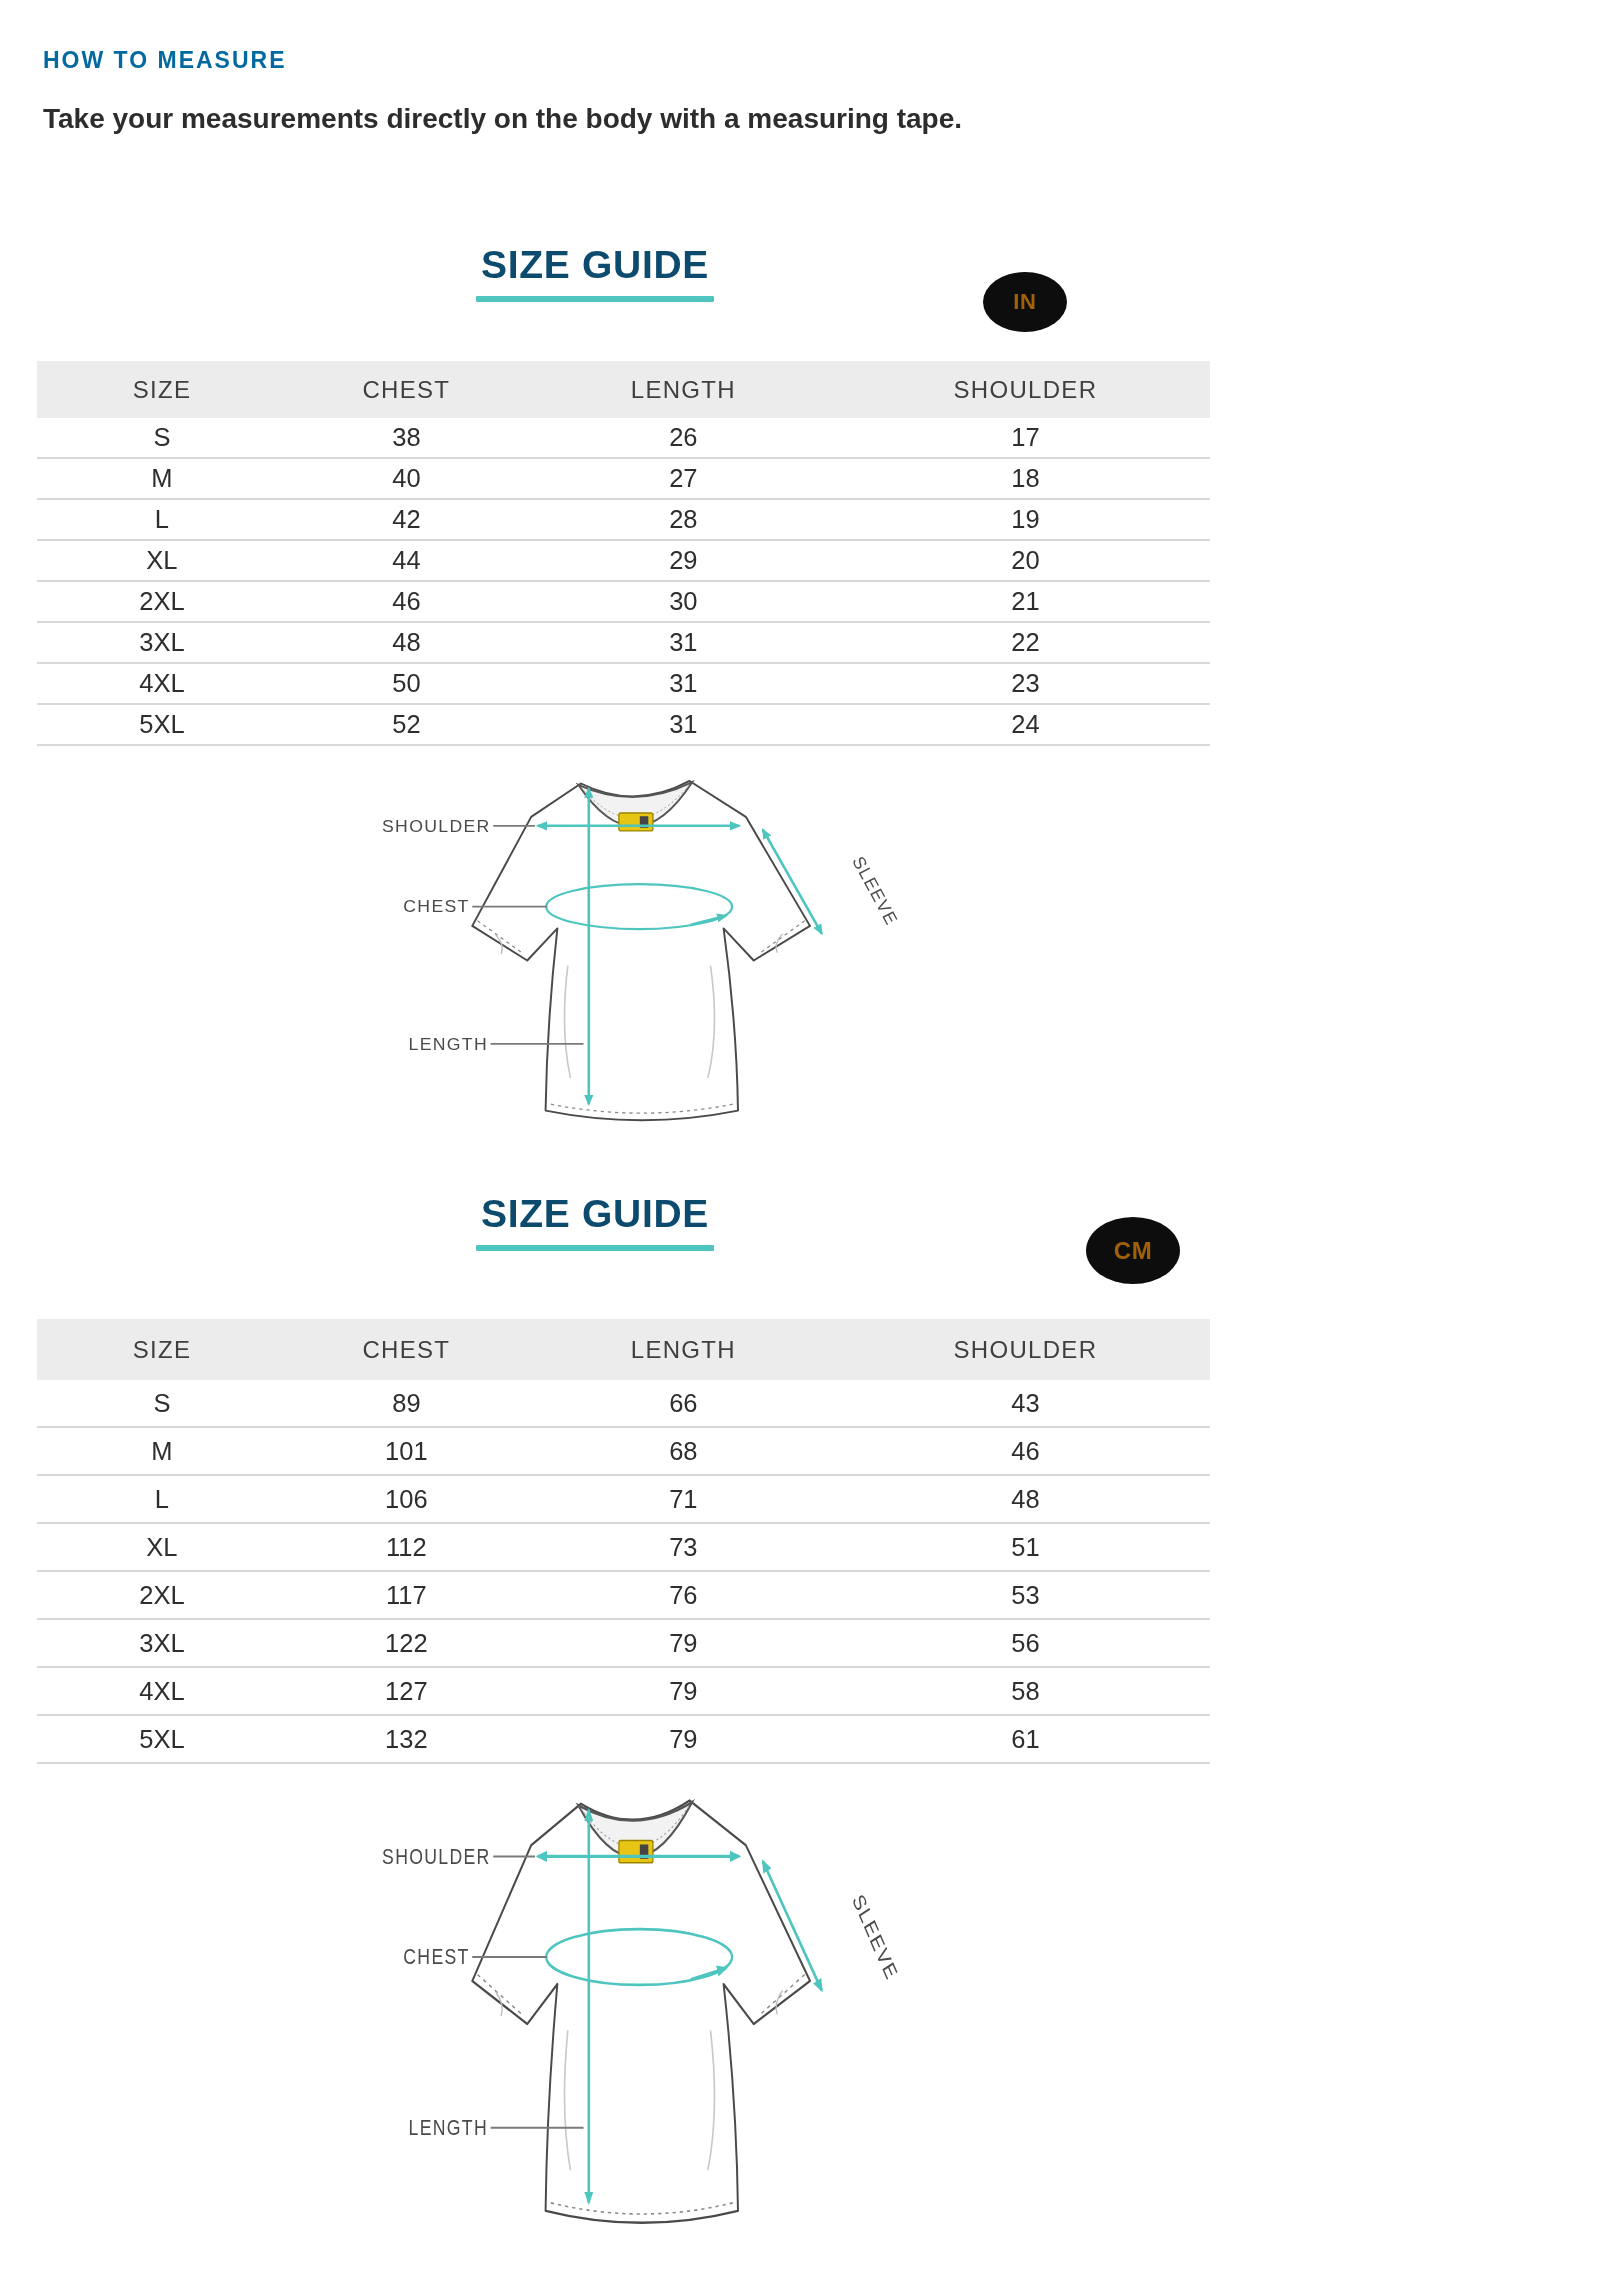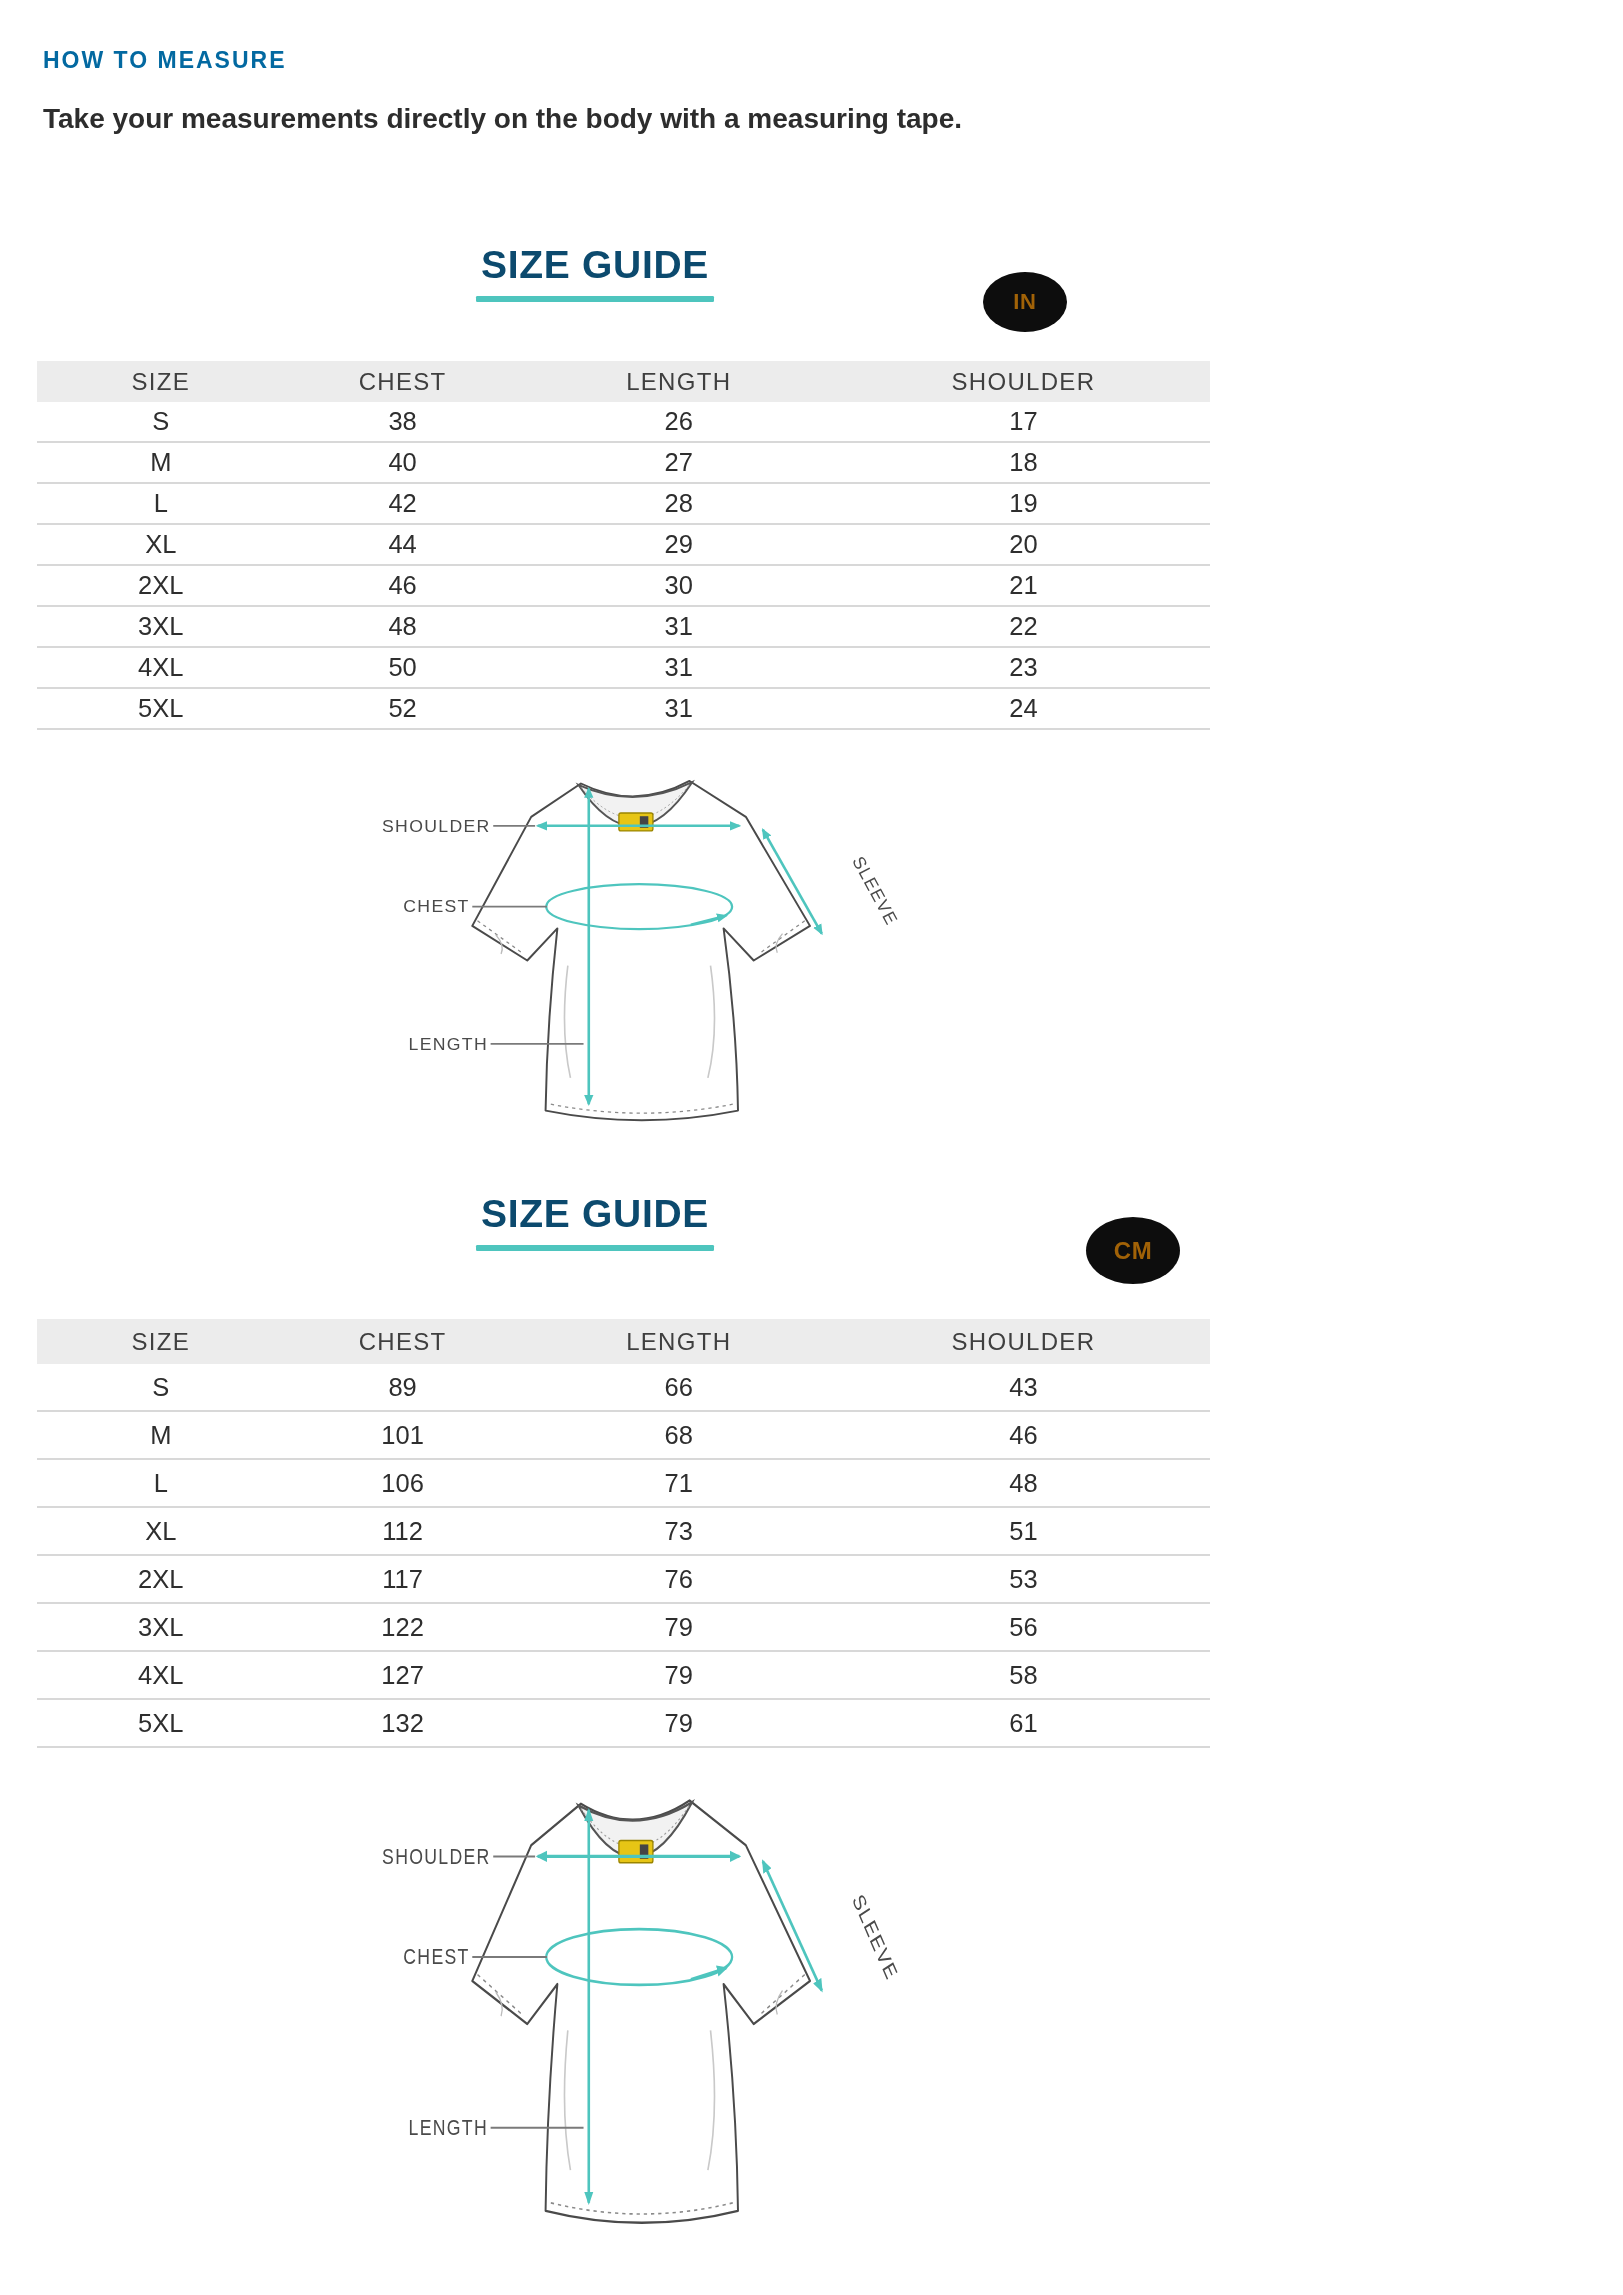"SIZE" .size-table th { padding: 4px -> 12px }
